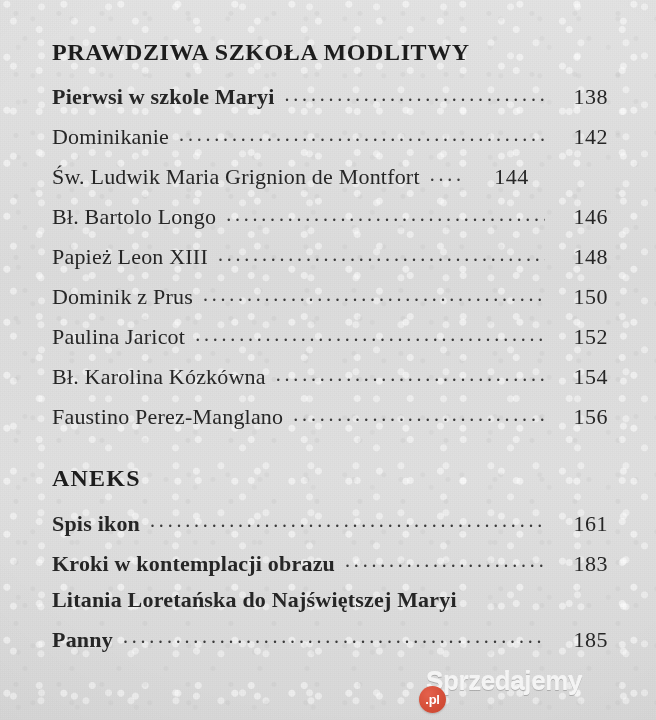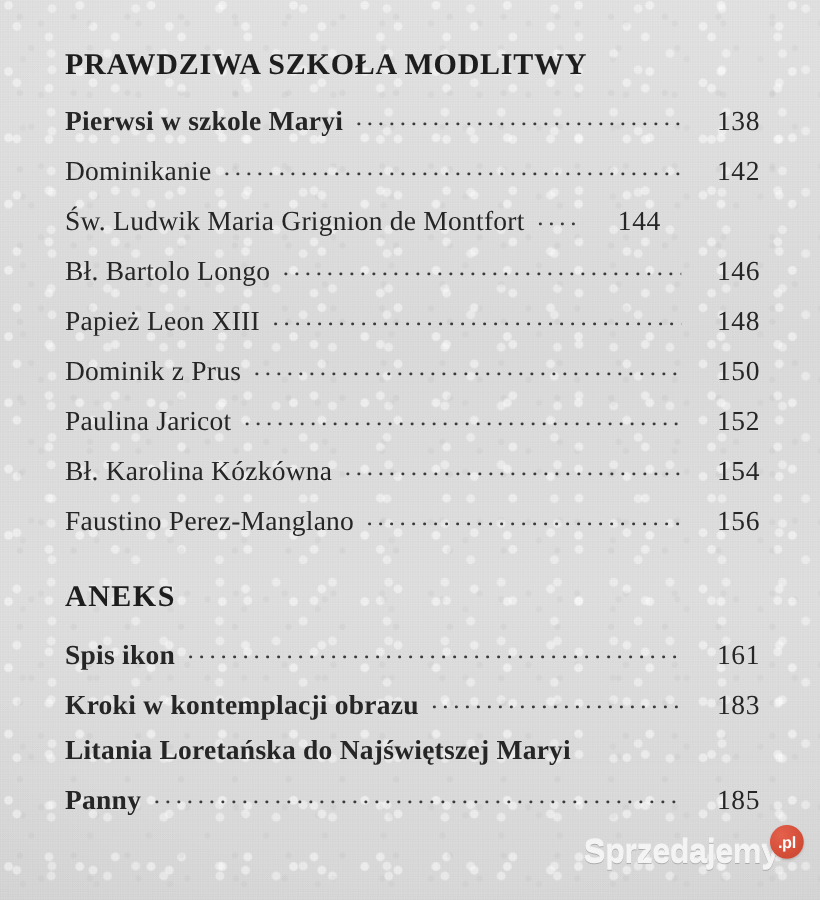"Sprzedajemy" .watermark { flex-direction: none -> column; left: 467px -> 426px }
